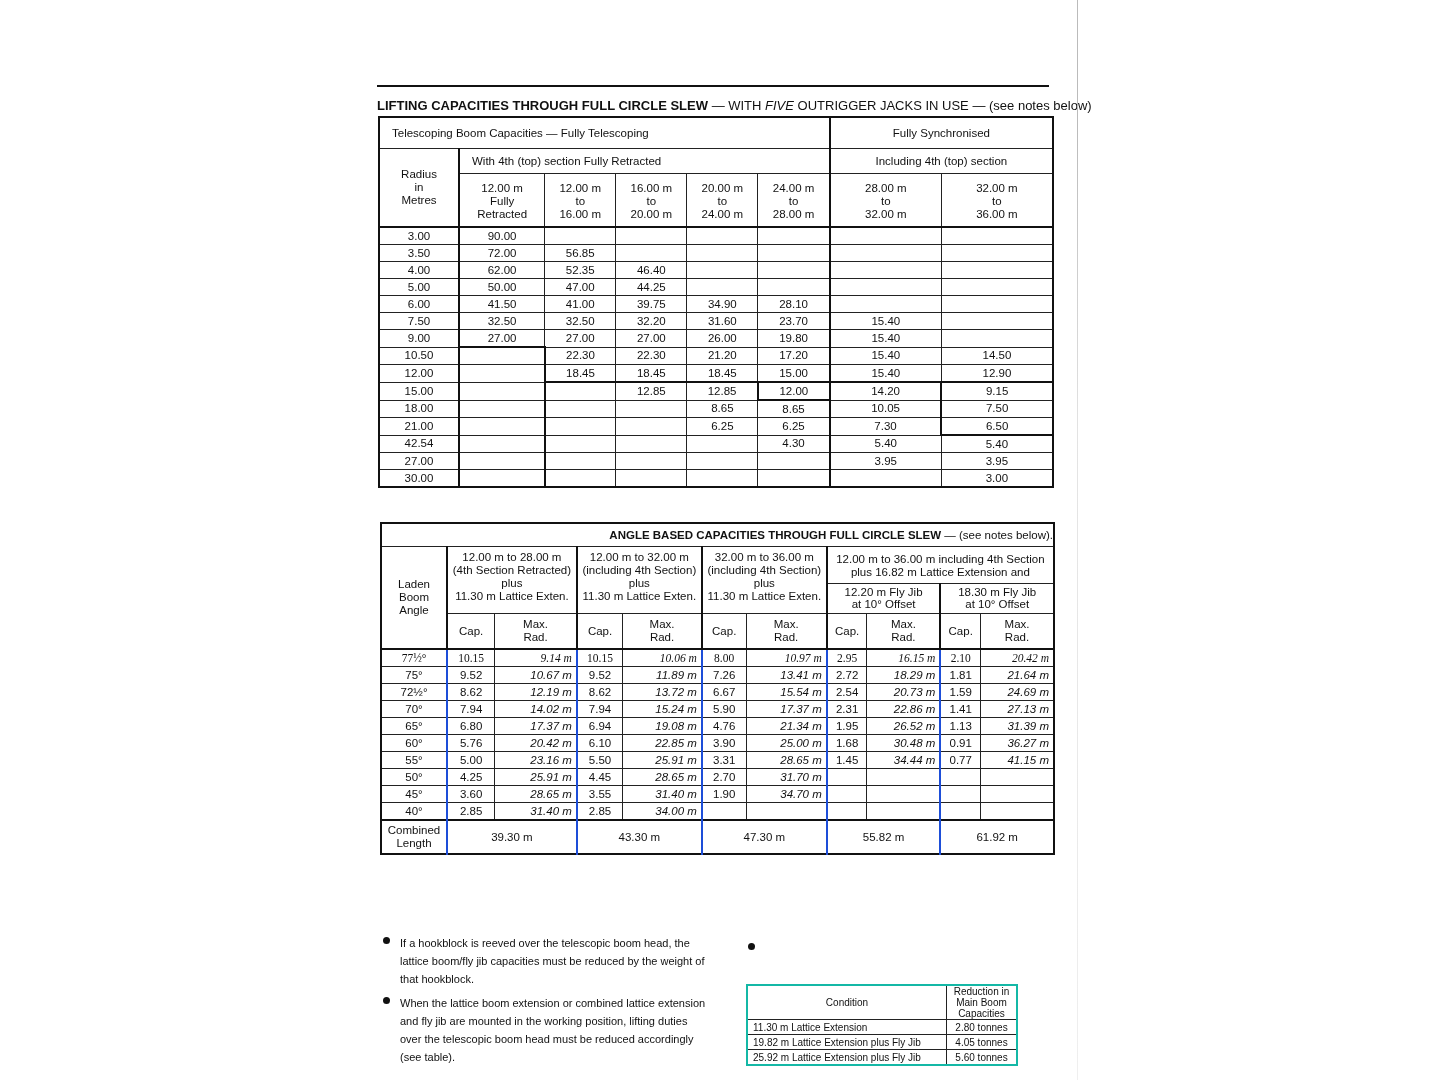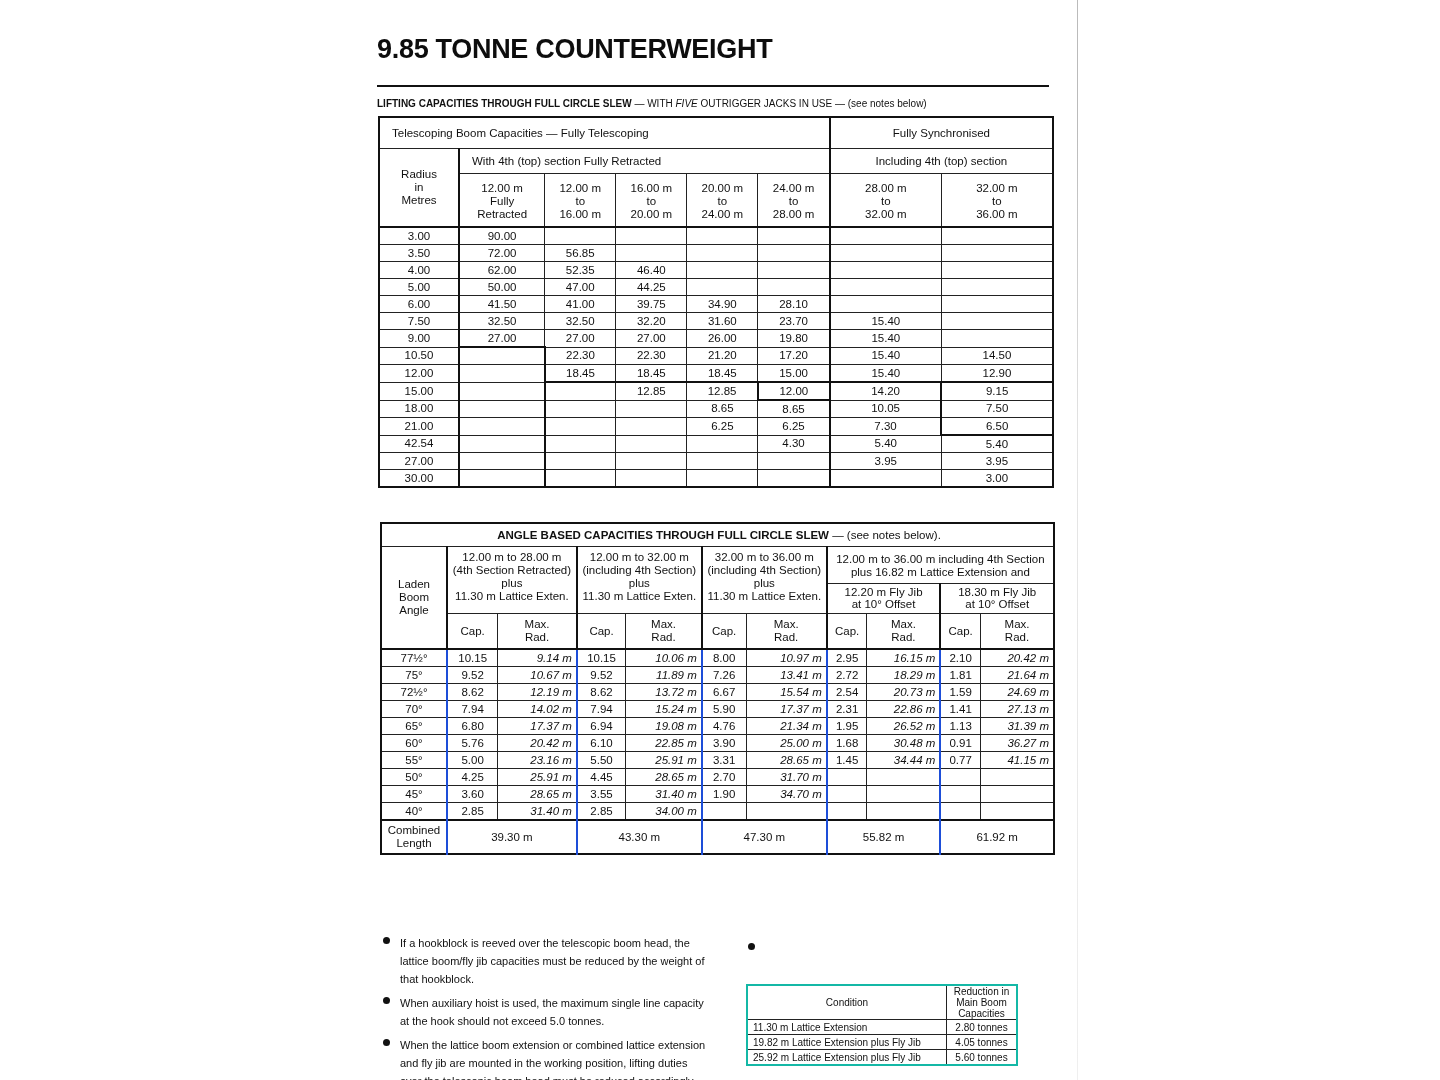"9.85 TONNE COUNTERWEIGHT" div.title { html: <div>9.85 TONNE COUNTERWEIGHT</div> -> none }
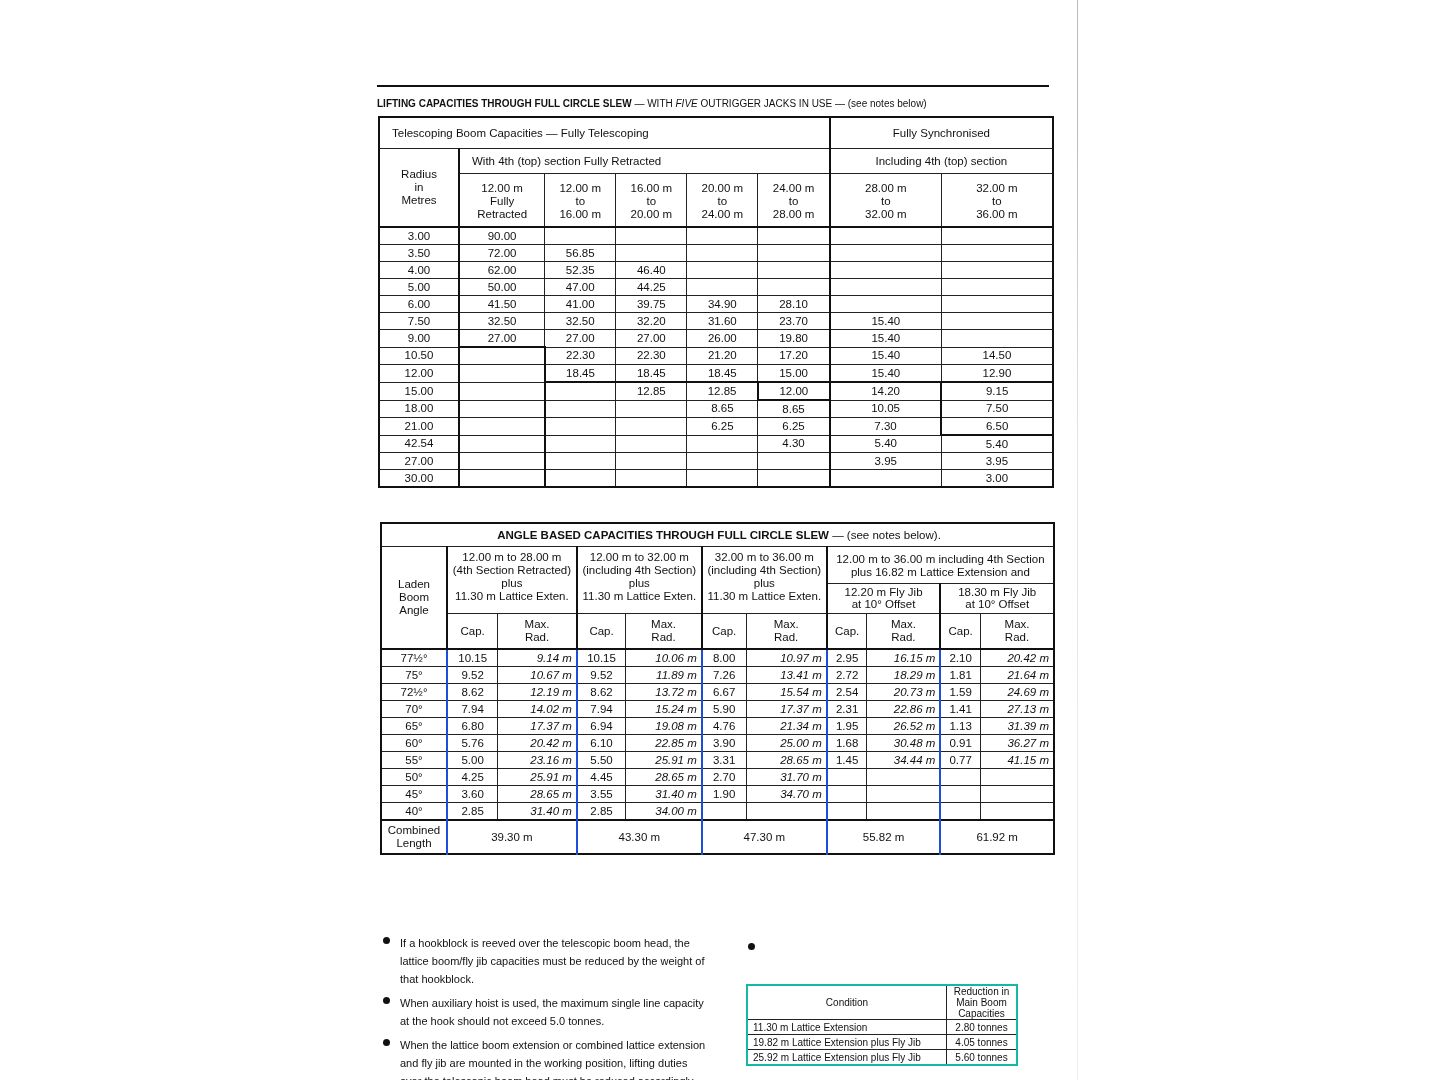"LIFTING CAPACITIES THROUGH FULL CIRCLE" .subtitle { font-size: 10px -> 13px }
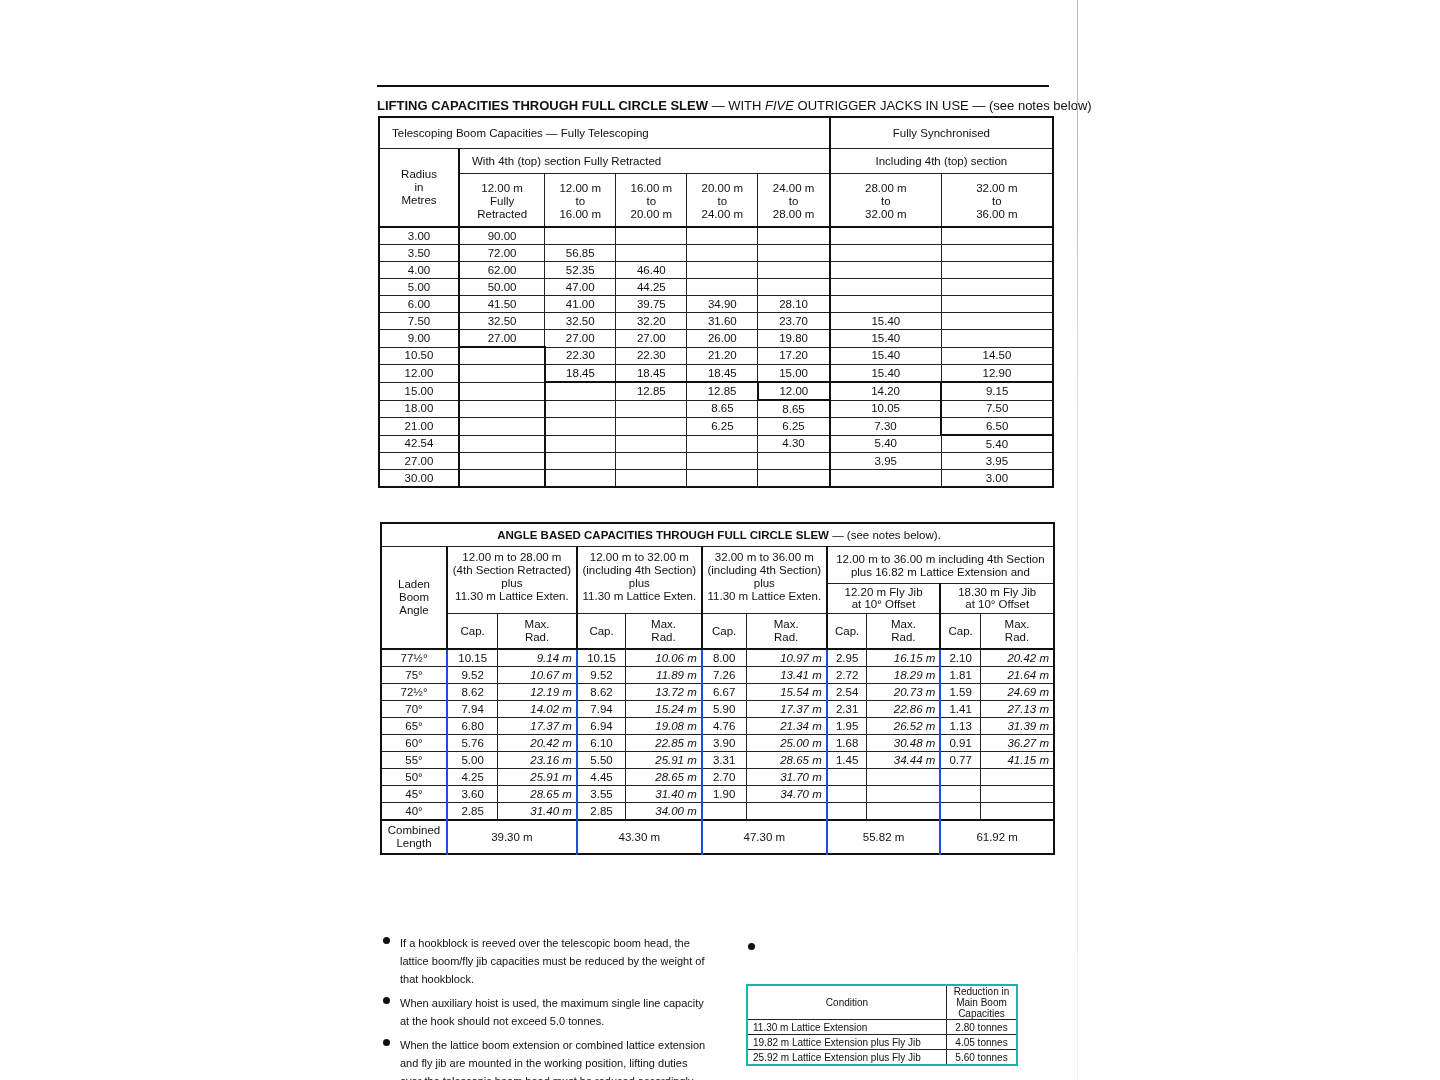"ANGLE BASED CAPACITIES THROUGH FULL" #t2 .caption-row td { text-align: center -> right }
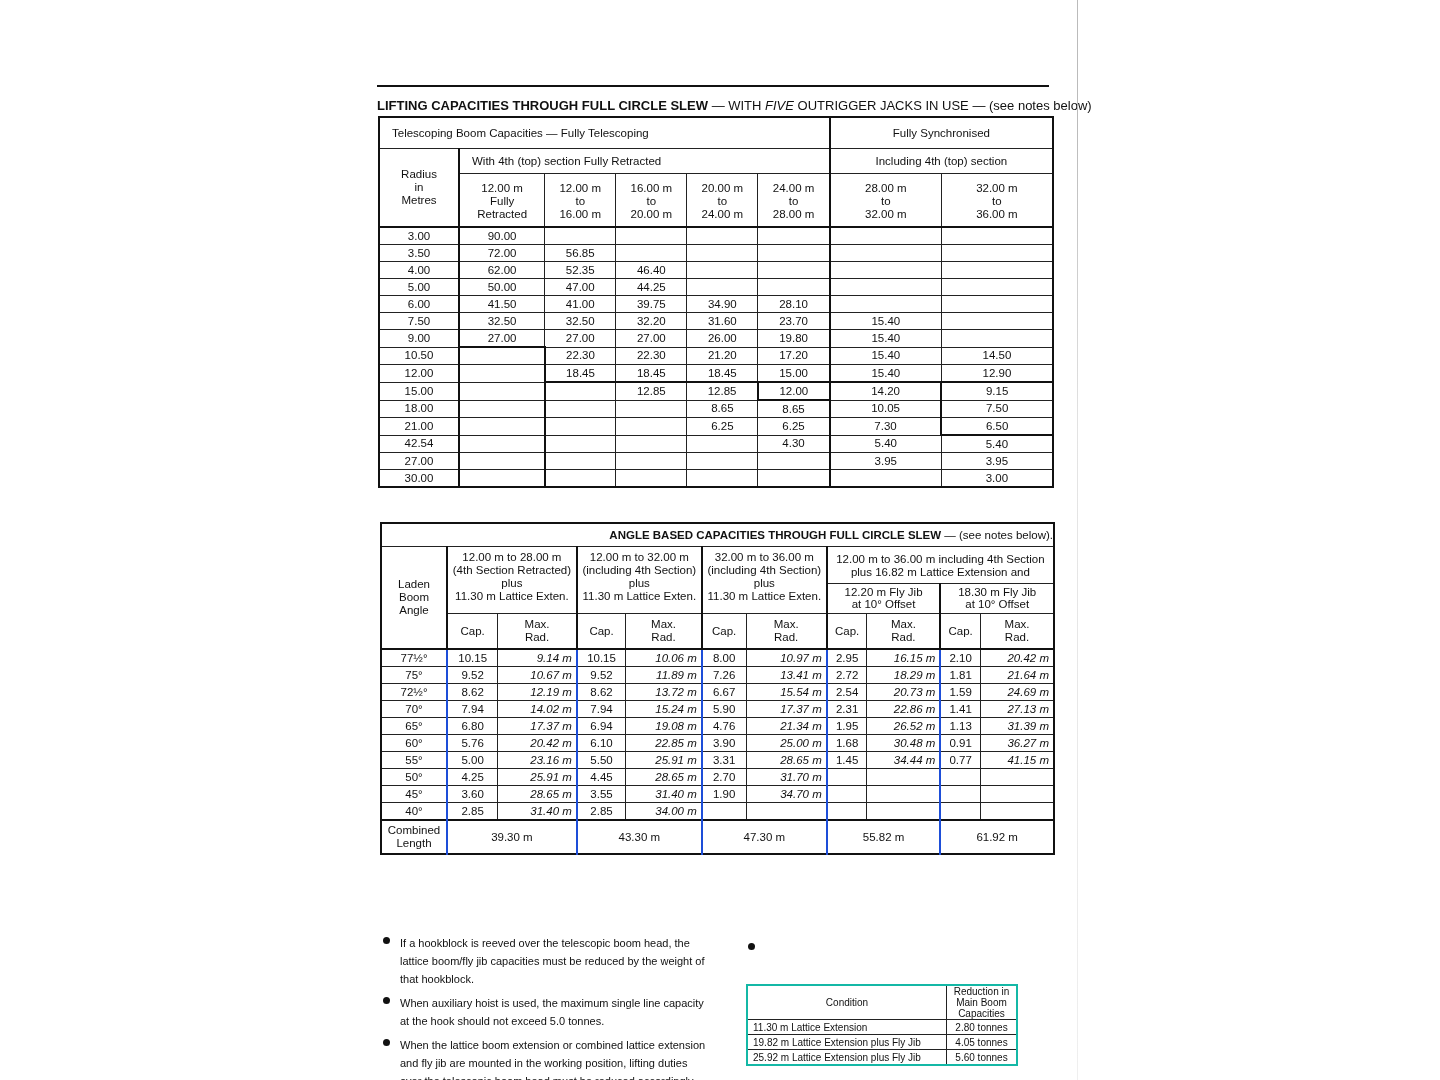"77½°" #t2 .first-body td { font-family: none -> Liberation Serif, serif }
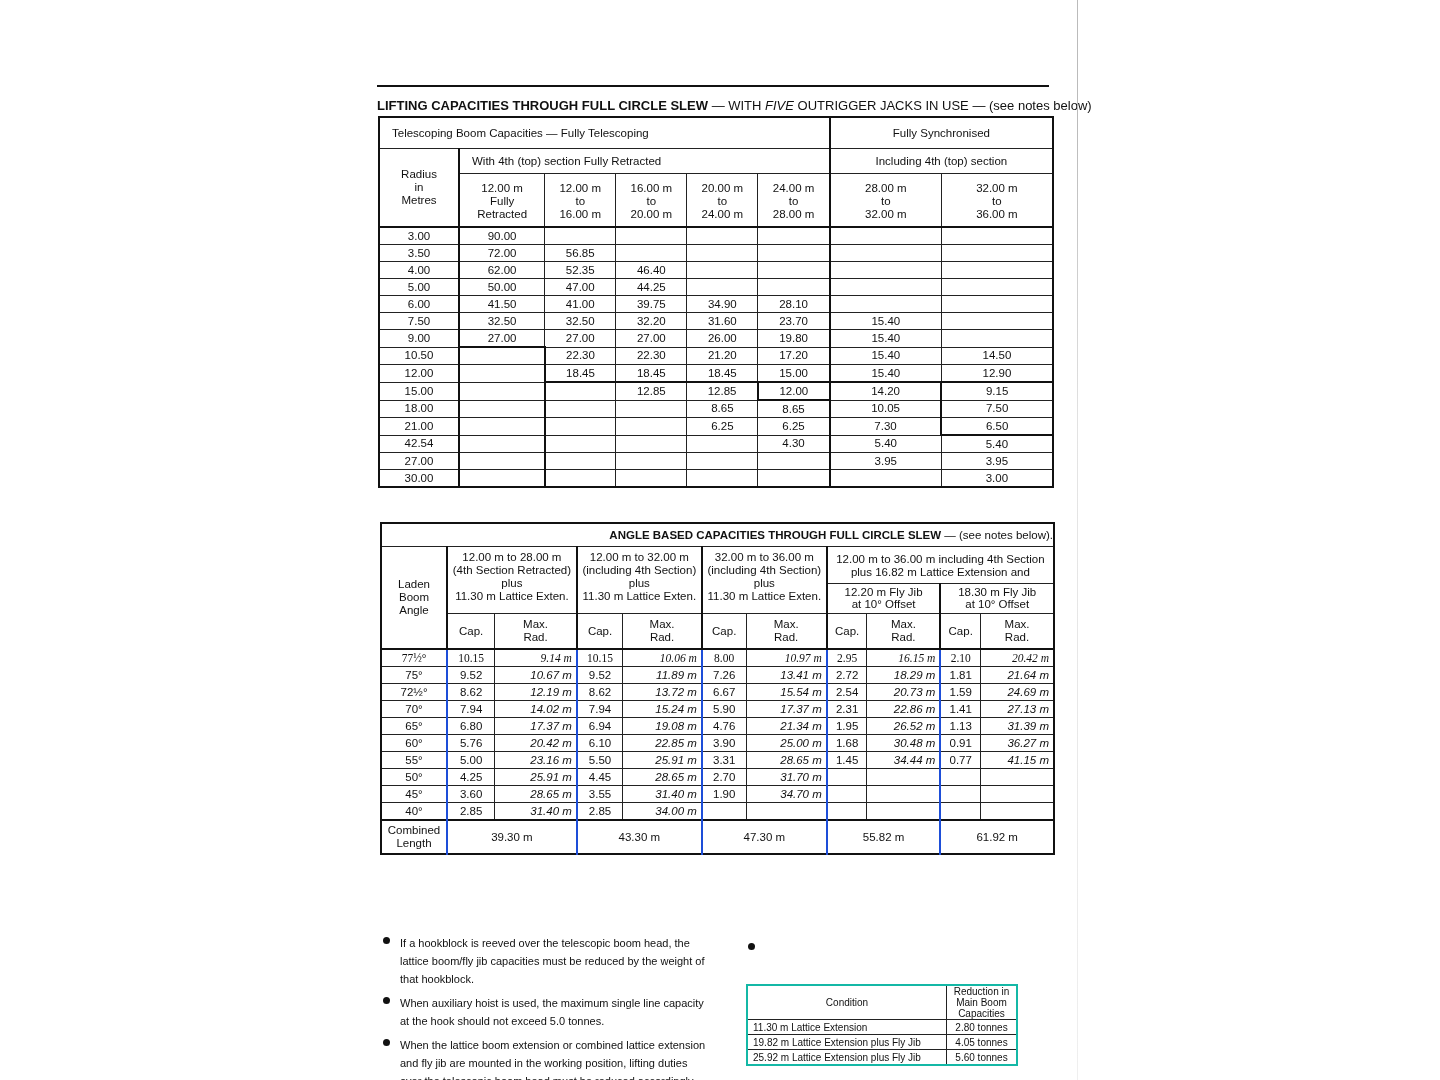"When auxiliary hoist is used," li { html: <li><span></span><span>When auxiliary hoist is used, the maximum single line capacity at the hook should not exceed 5.0 tonnes.</span></li> -> none }
